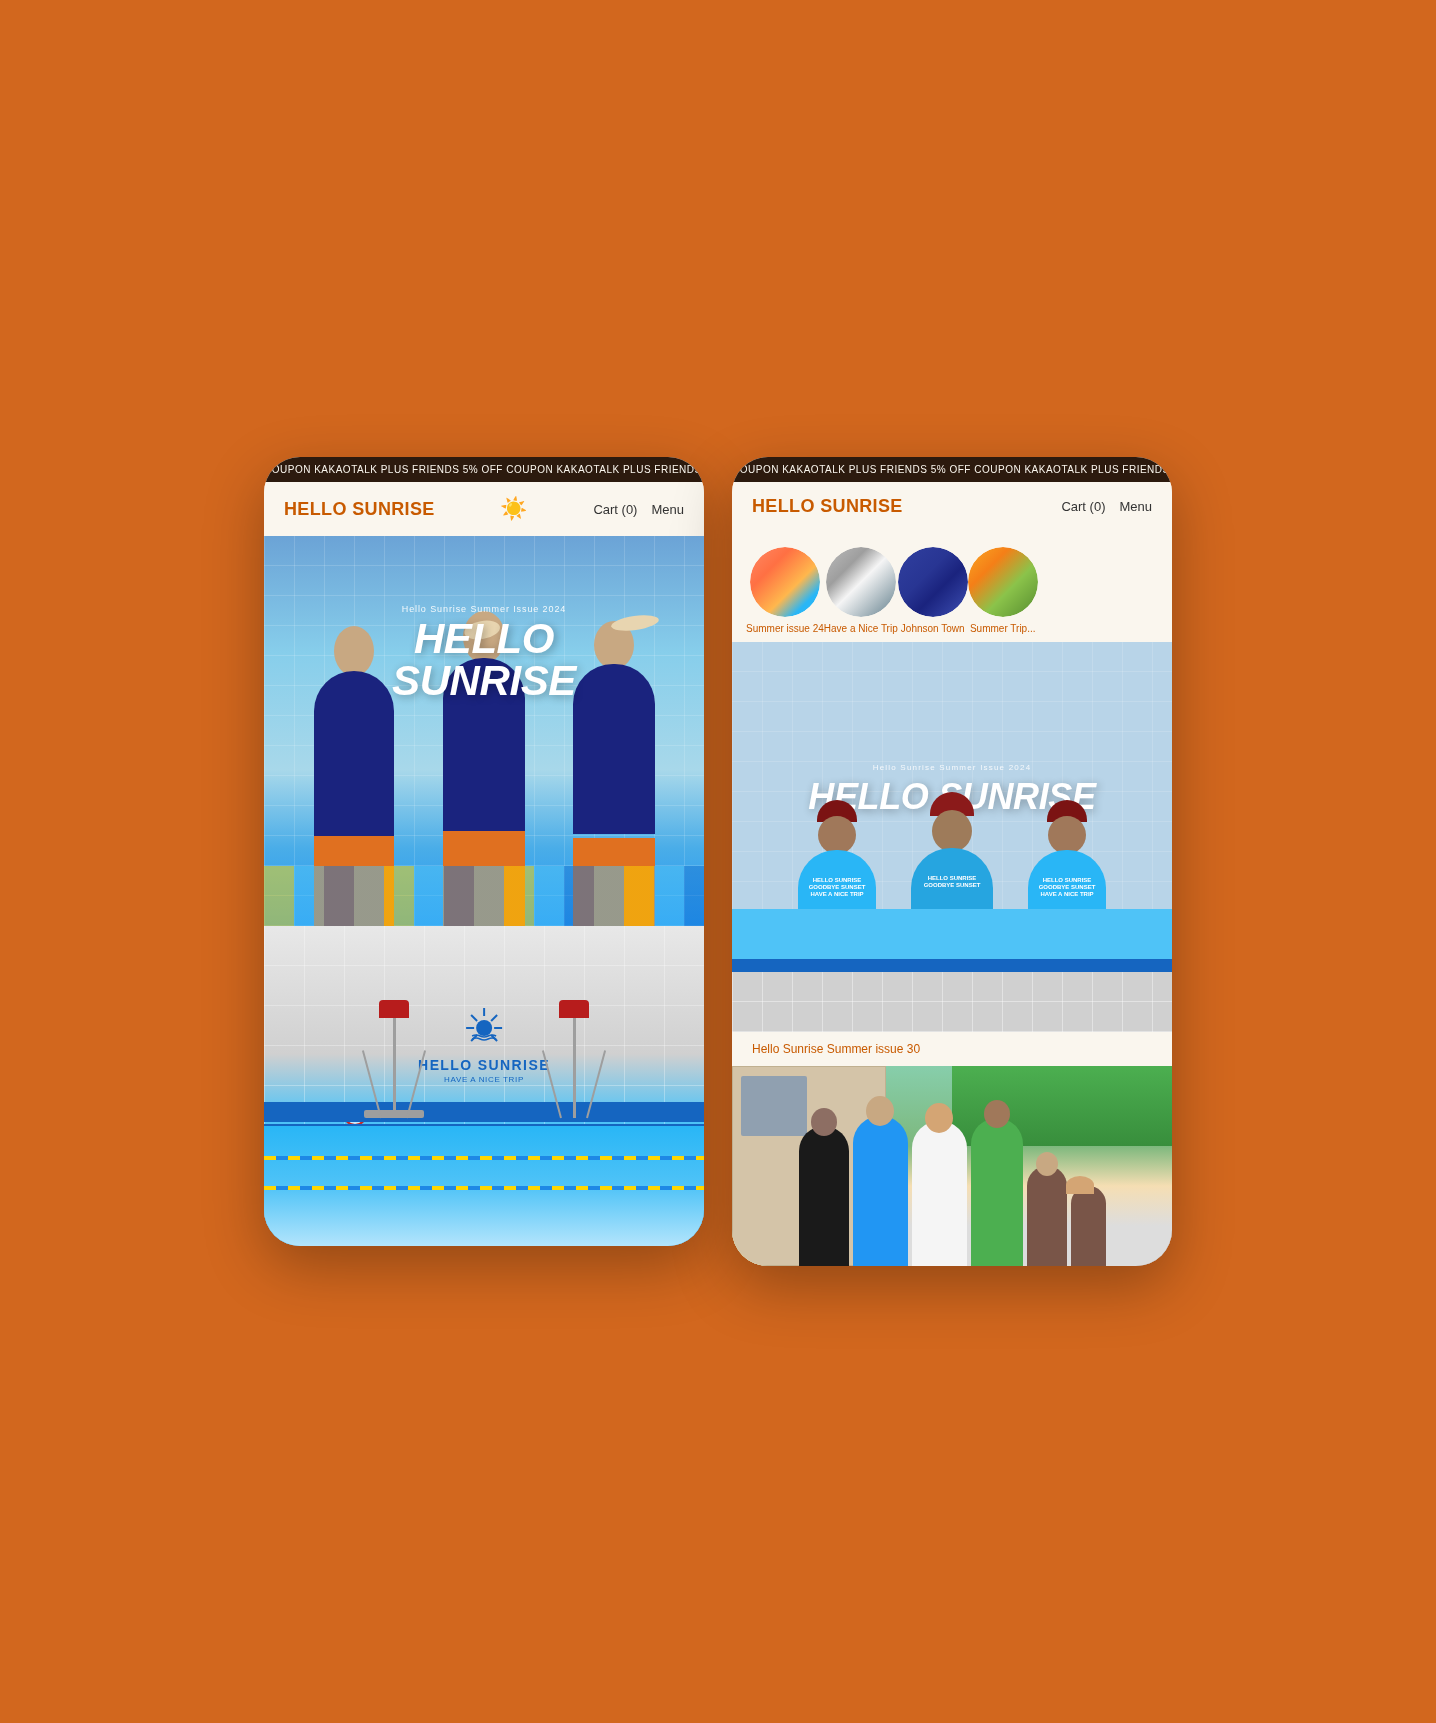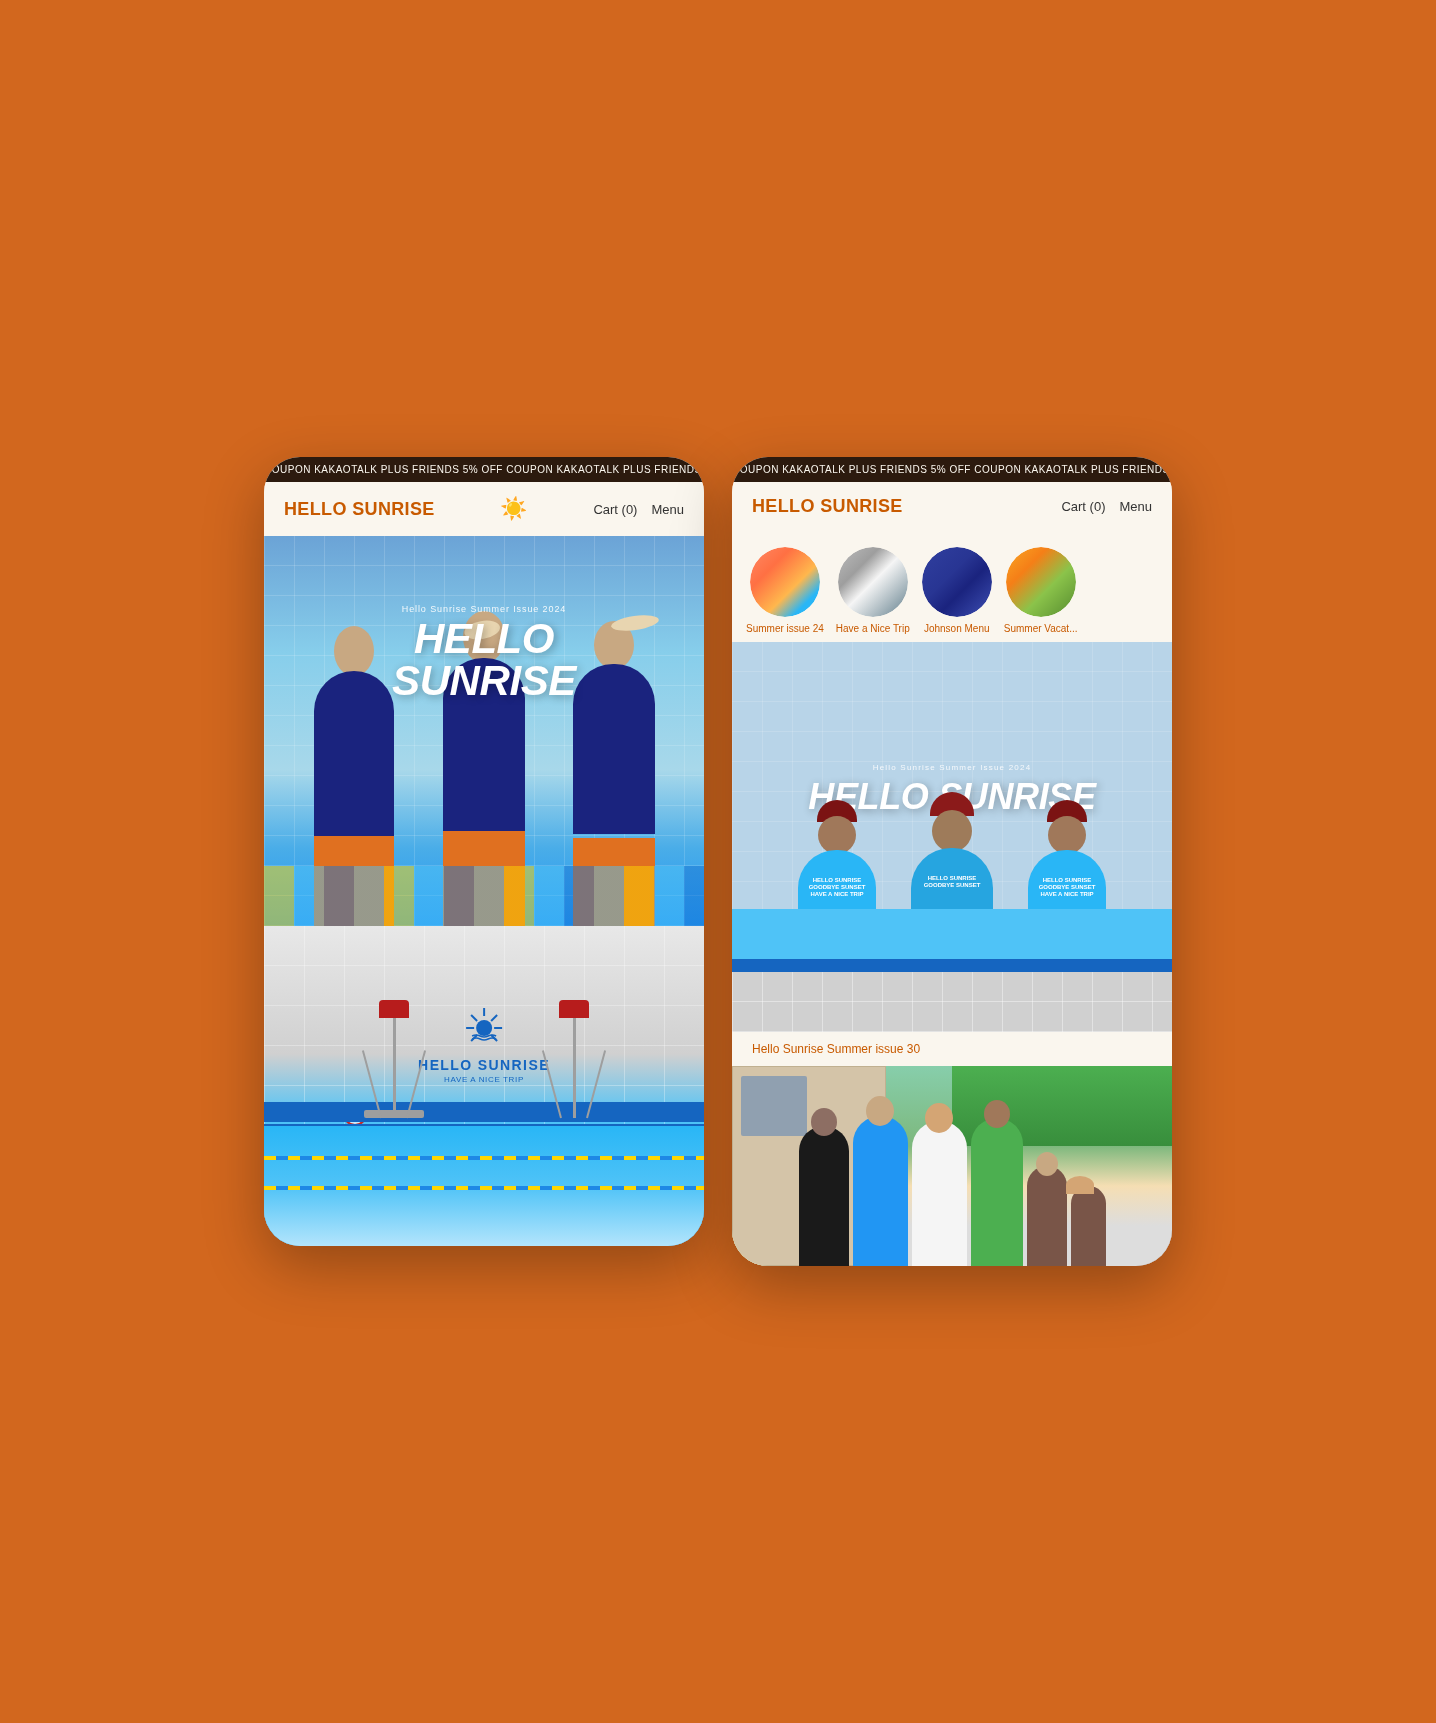"Summer issue 24" .category-circles { gap: 12px -> none }
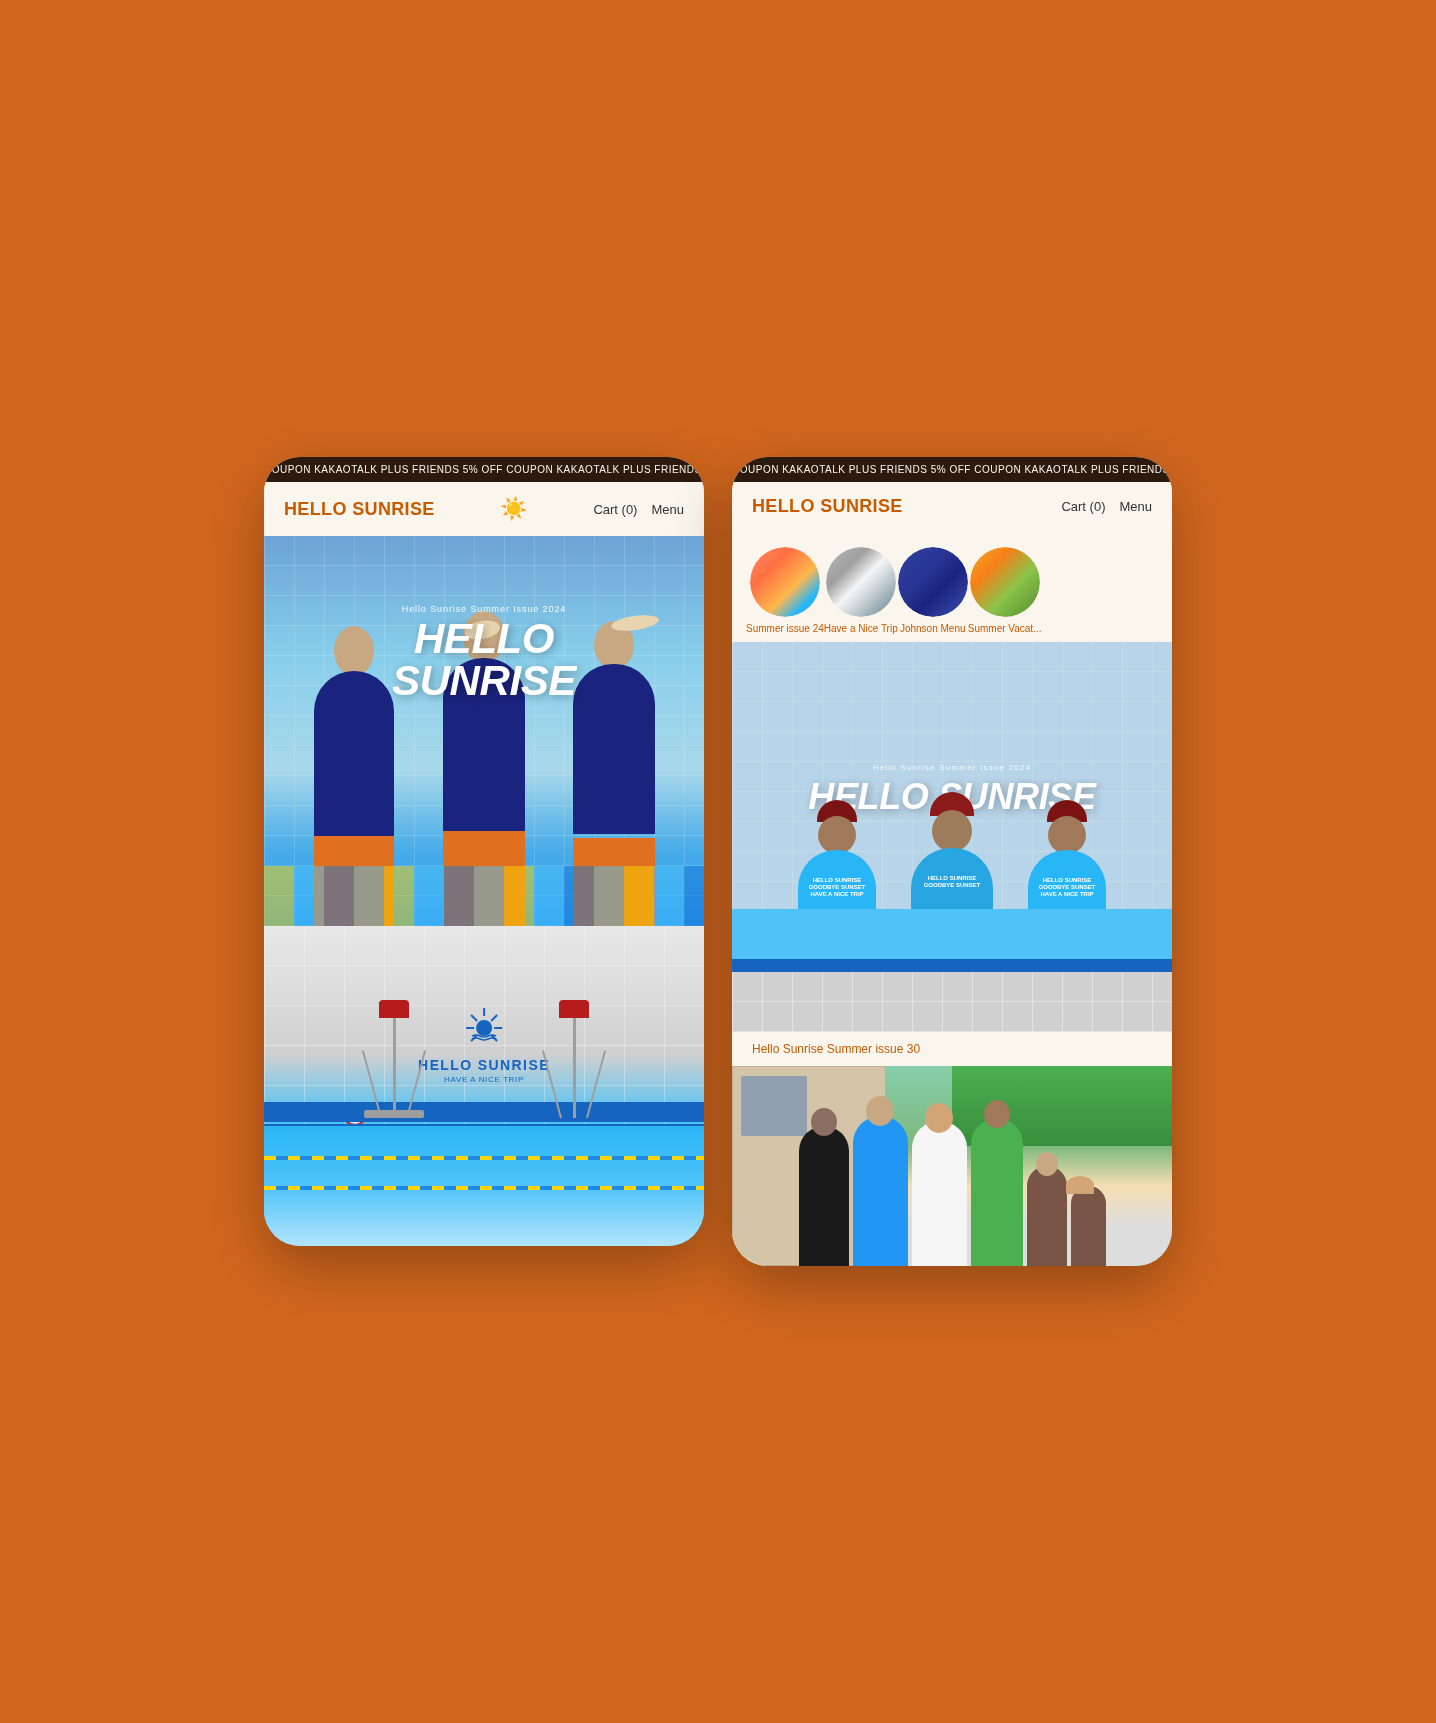"Johnson Menu" span.circle-label { text: Menu -> Town }
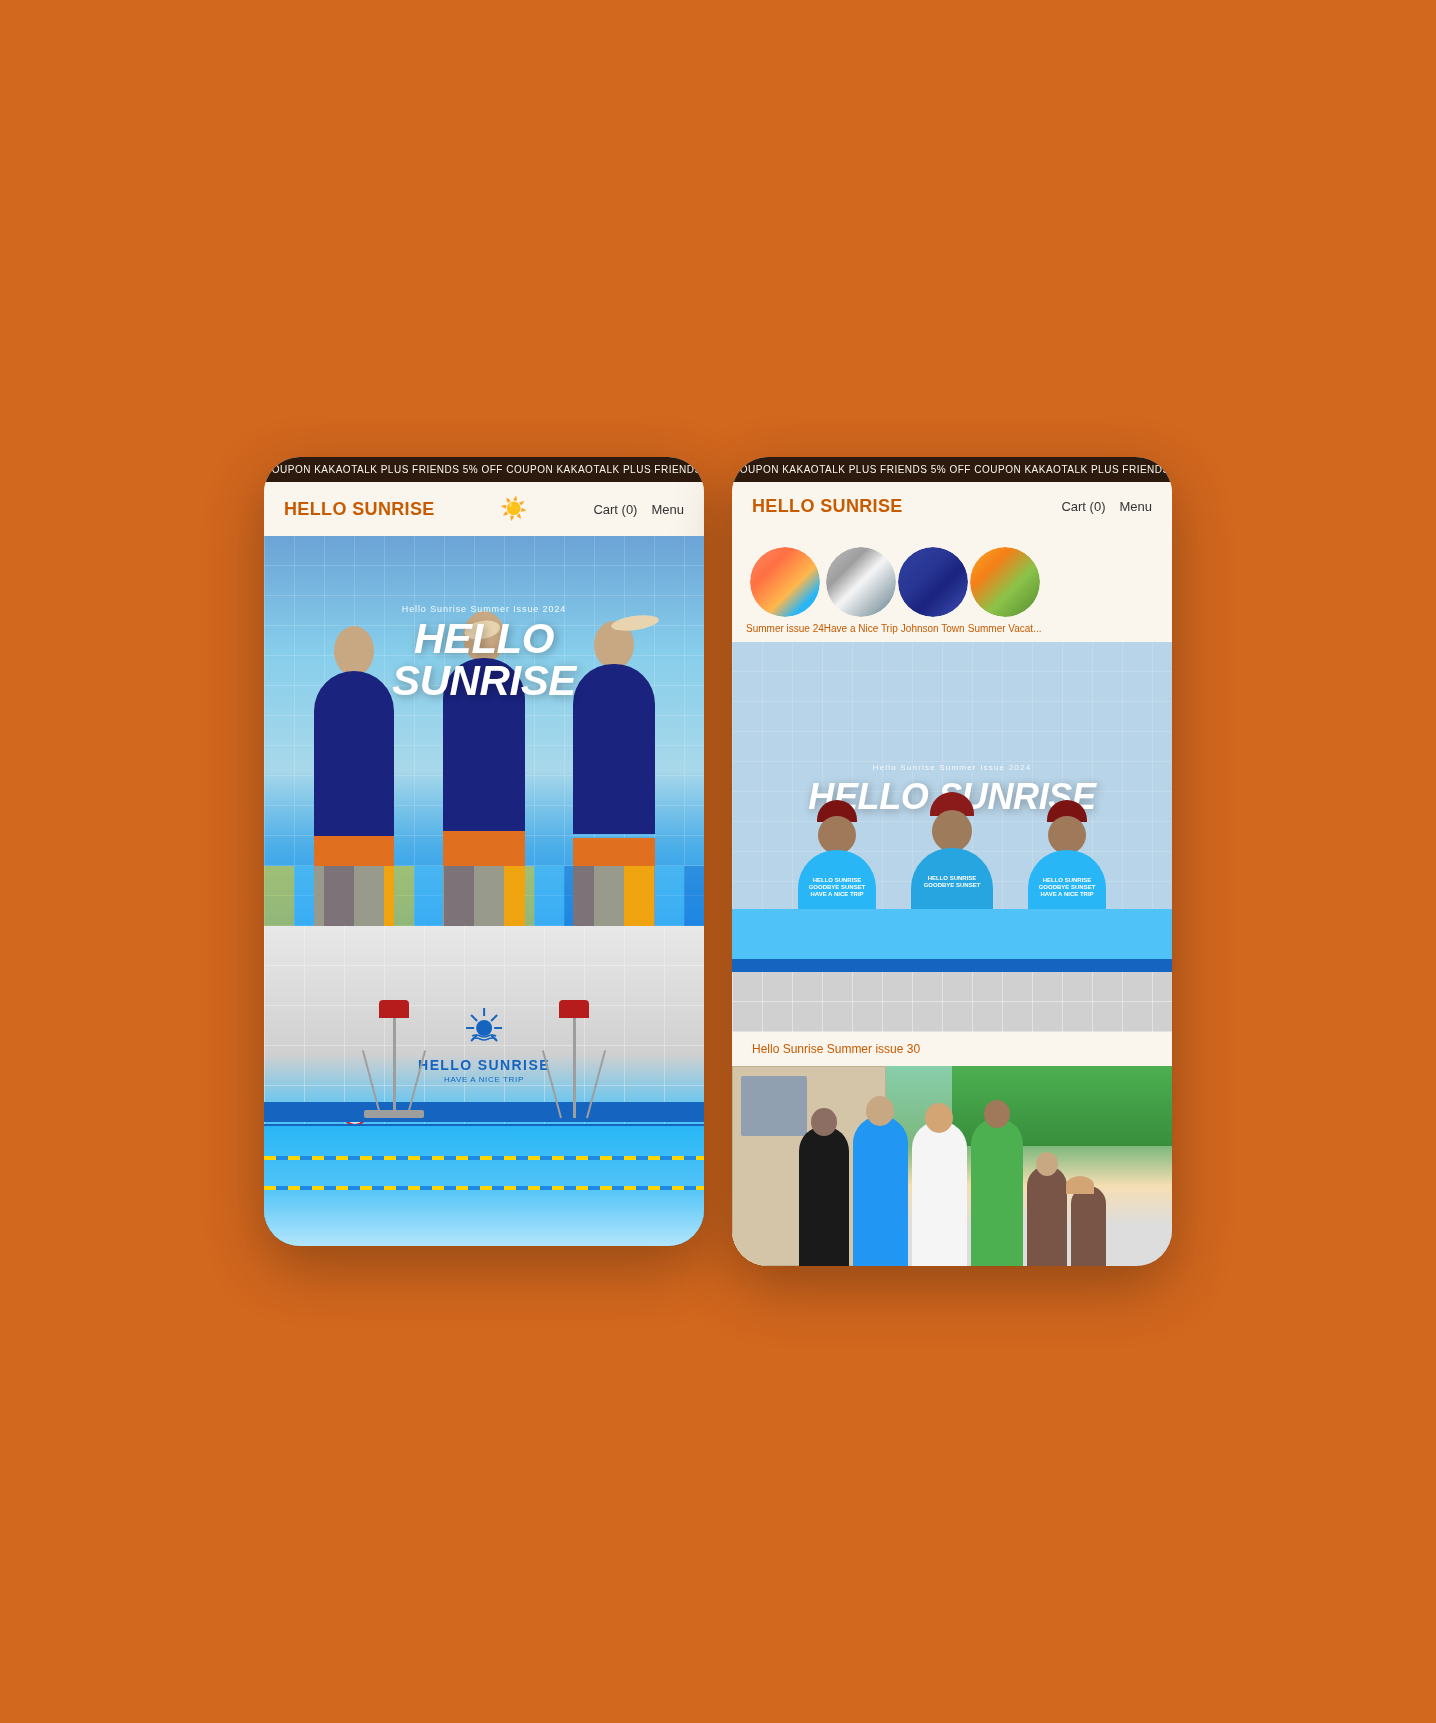"Summer Vacat..." span.circle-label { text: Vacat -> Trip }
